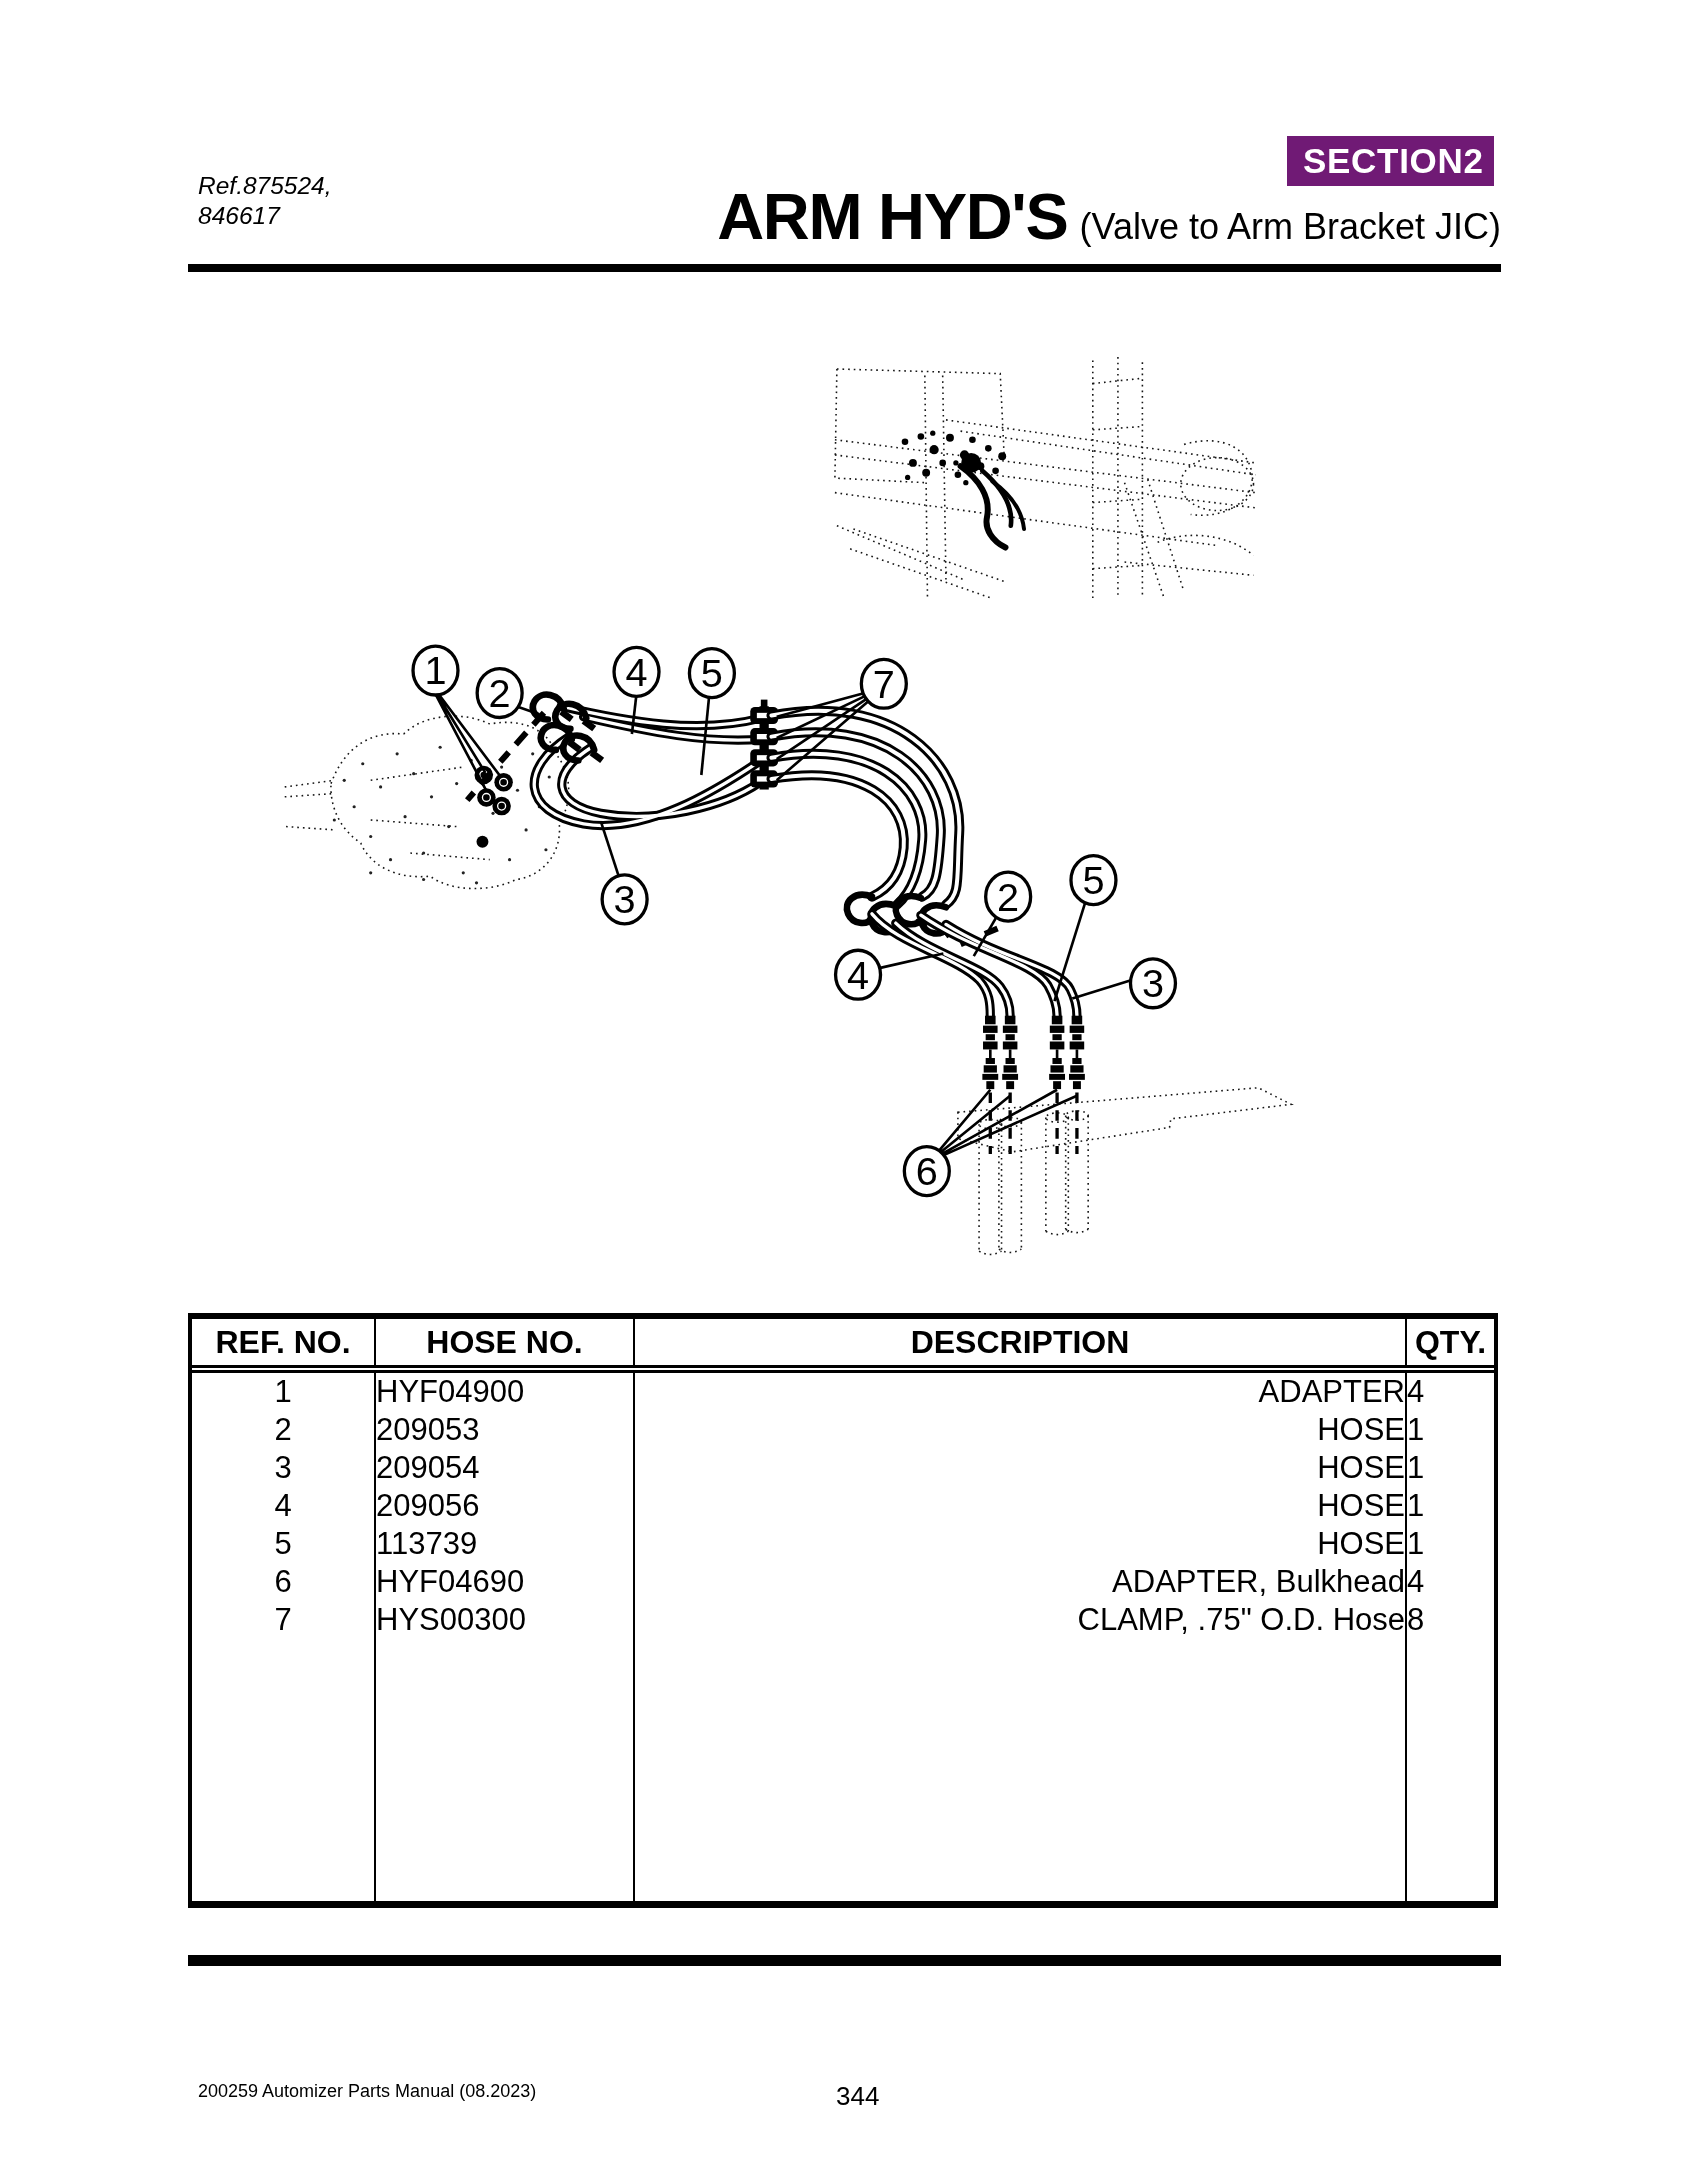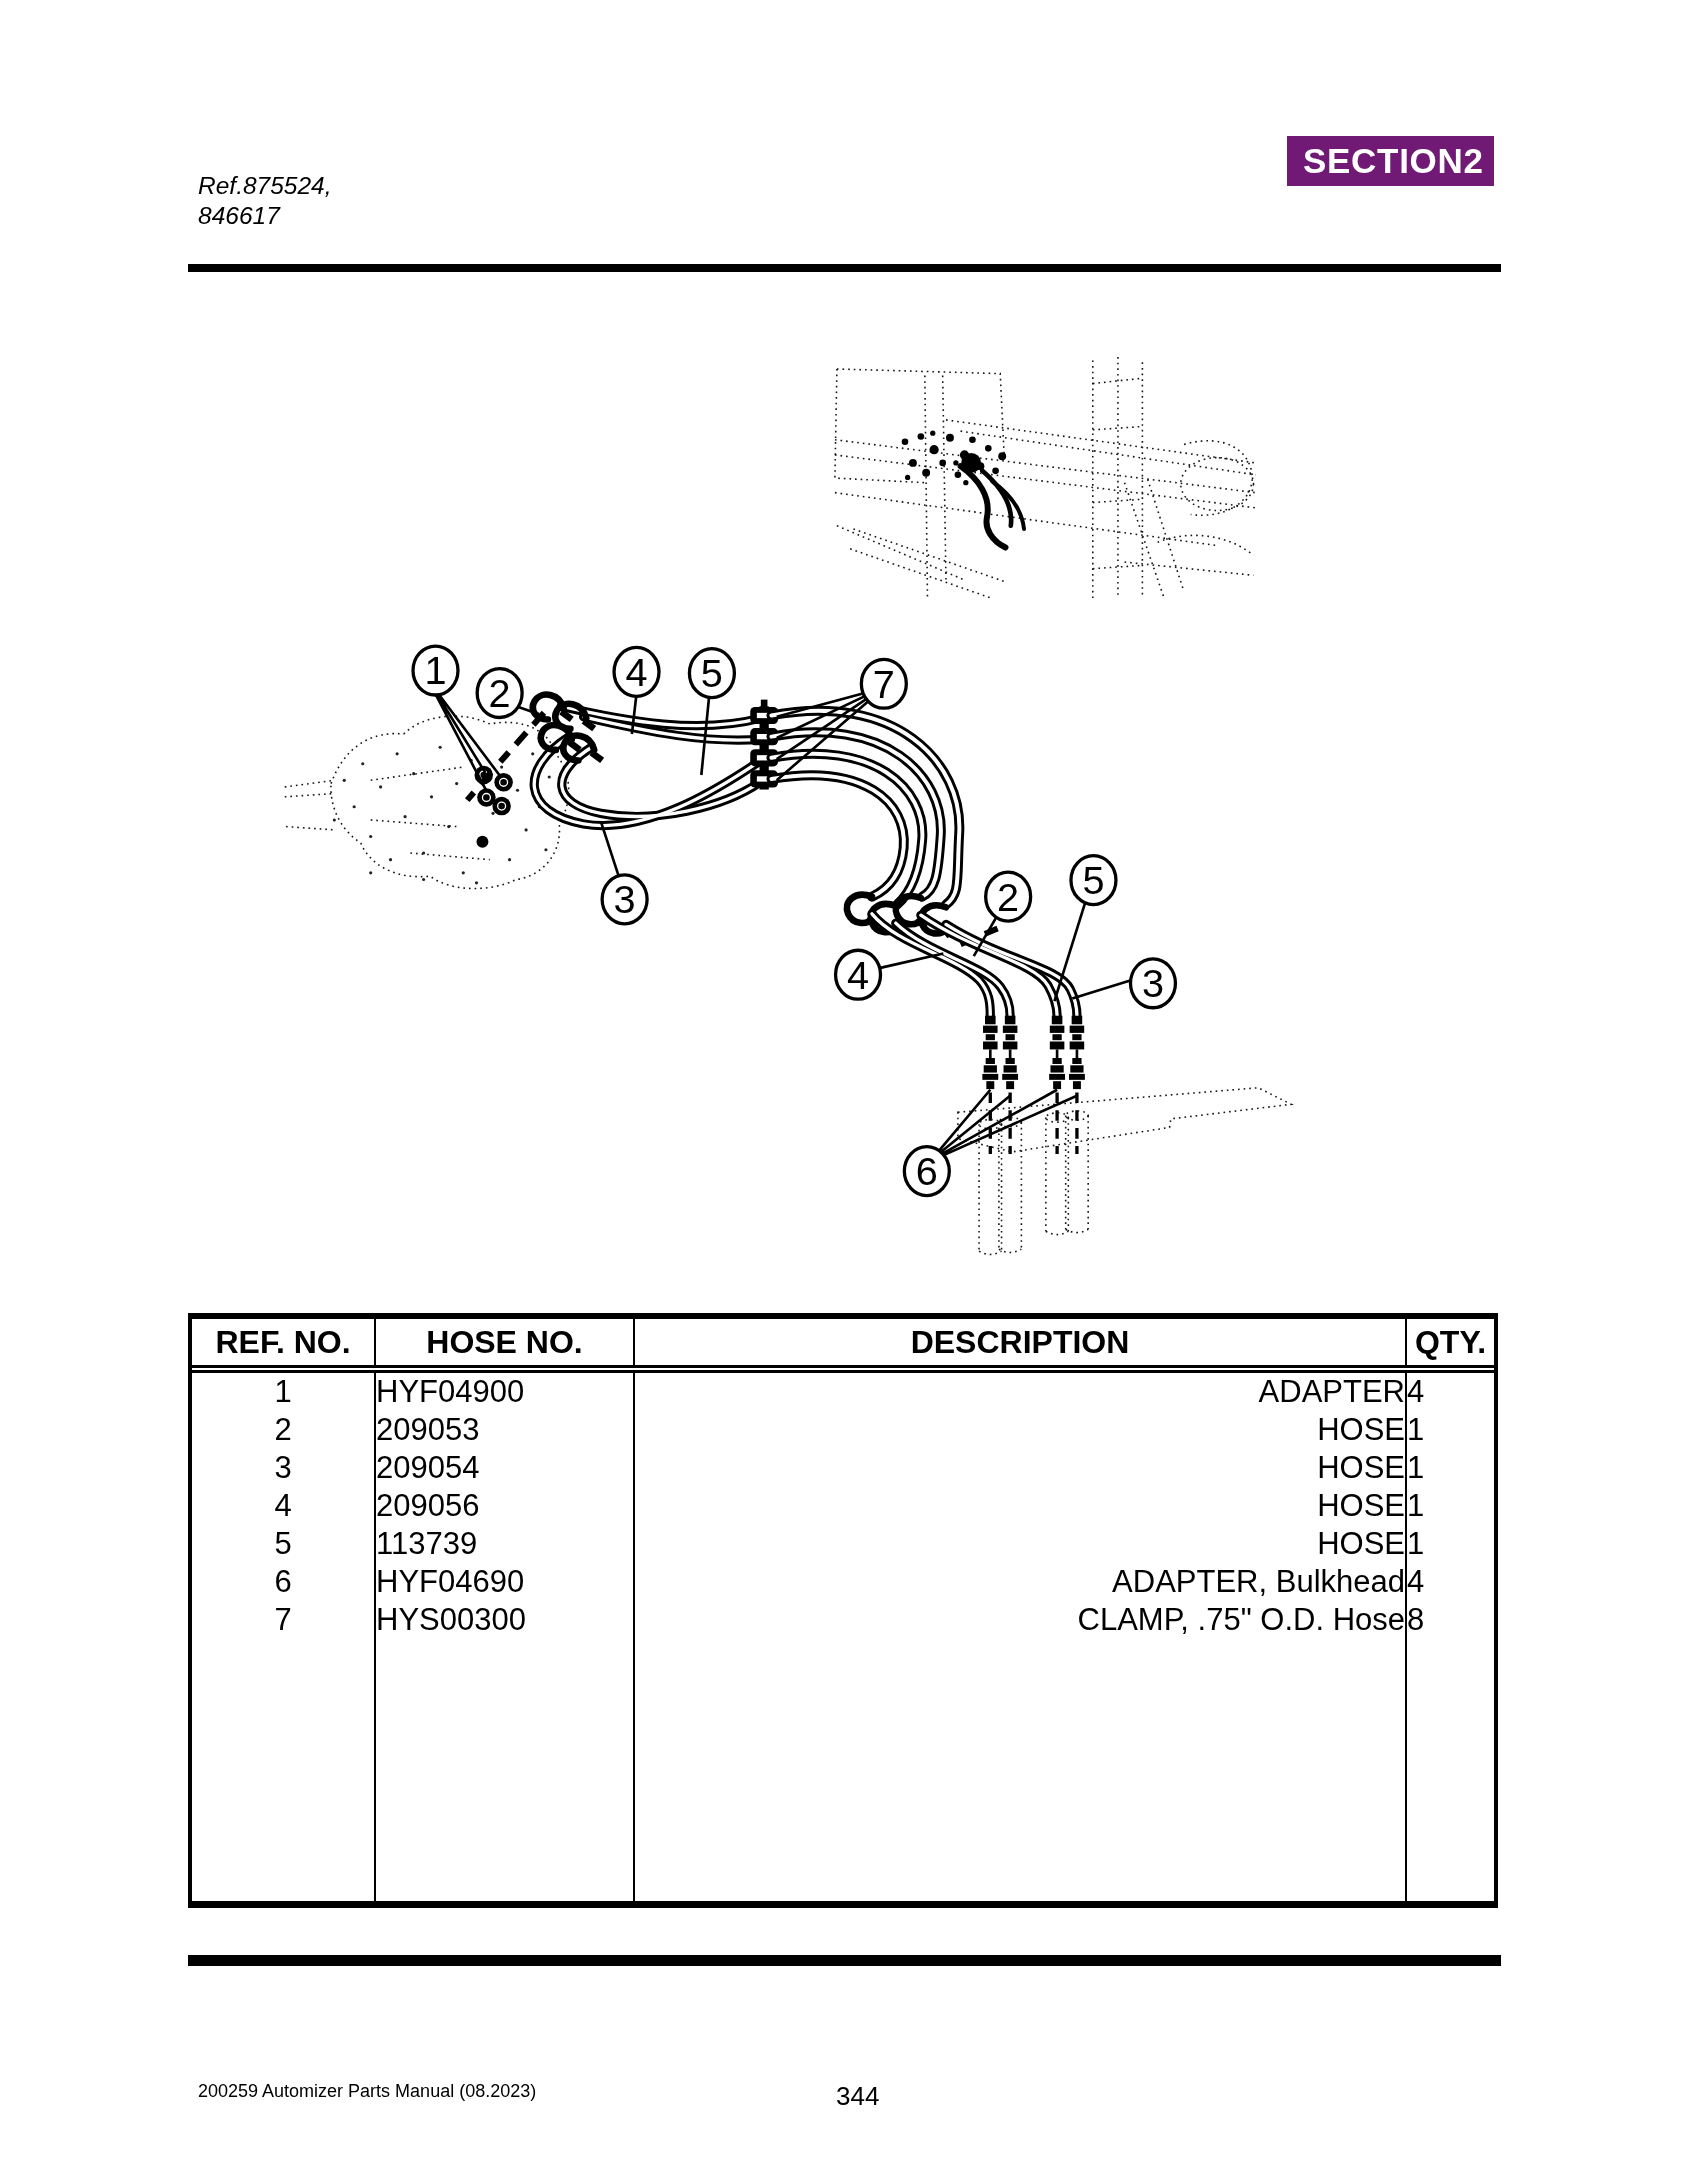"ARM HYD'S" span.title-main { html: none -> <span>ARM HYD'S</span> }
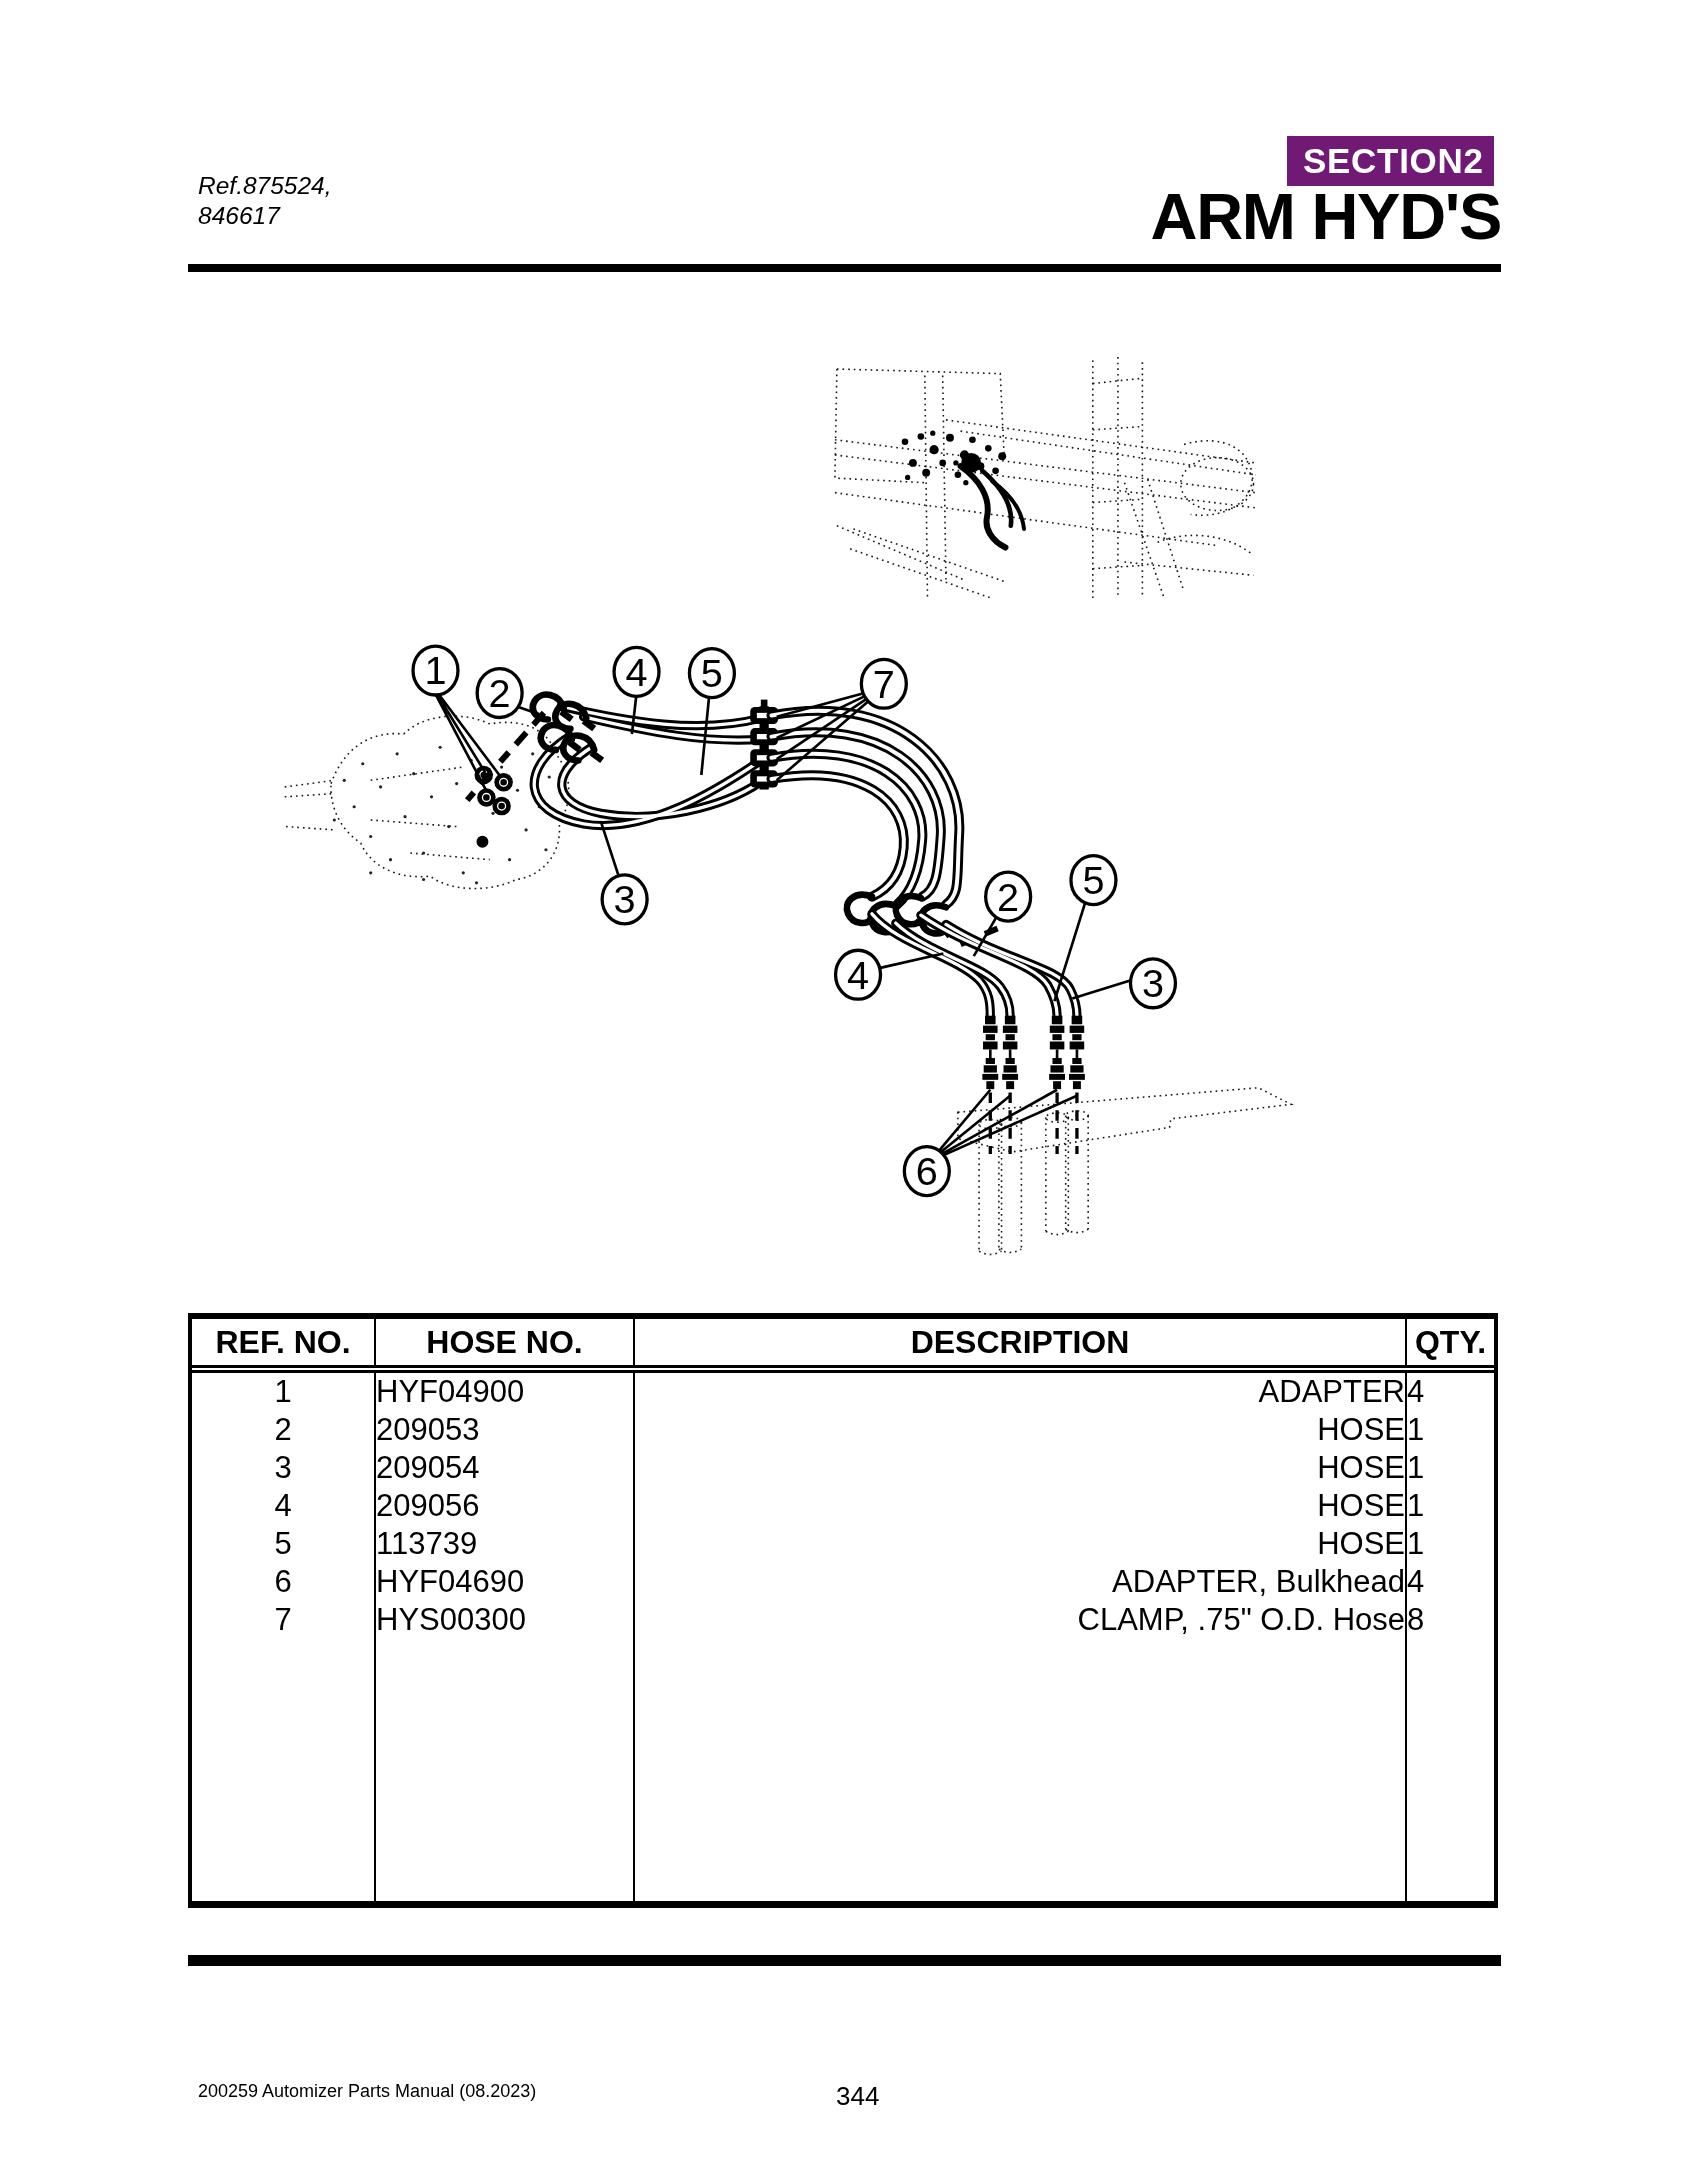"(Valve to Arm Bracket JIC)" span.title-sub { html: none -> <span>(Valve to Arm Bracket JIC)</span> }
